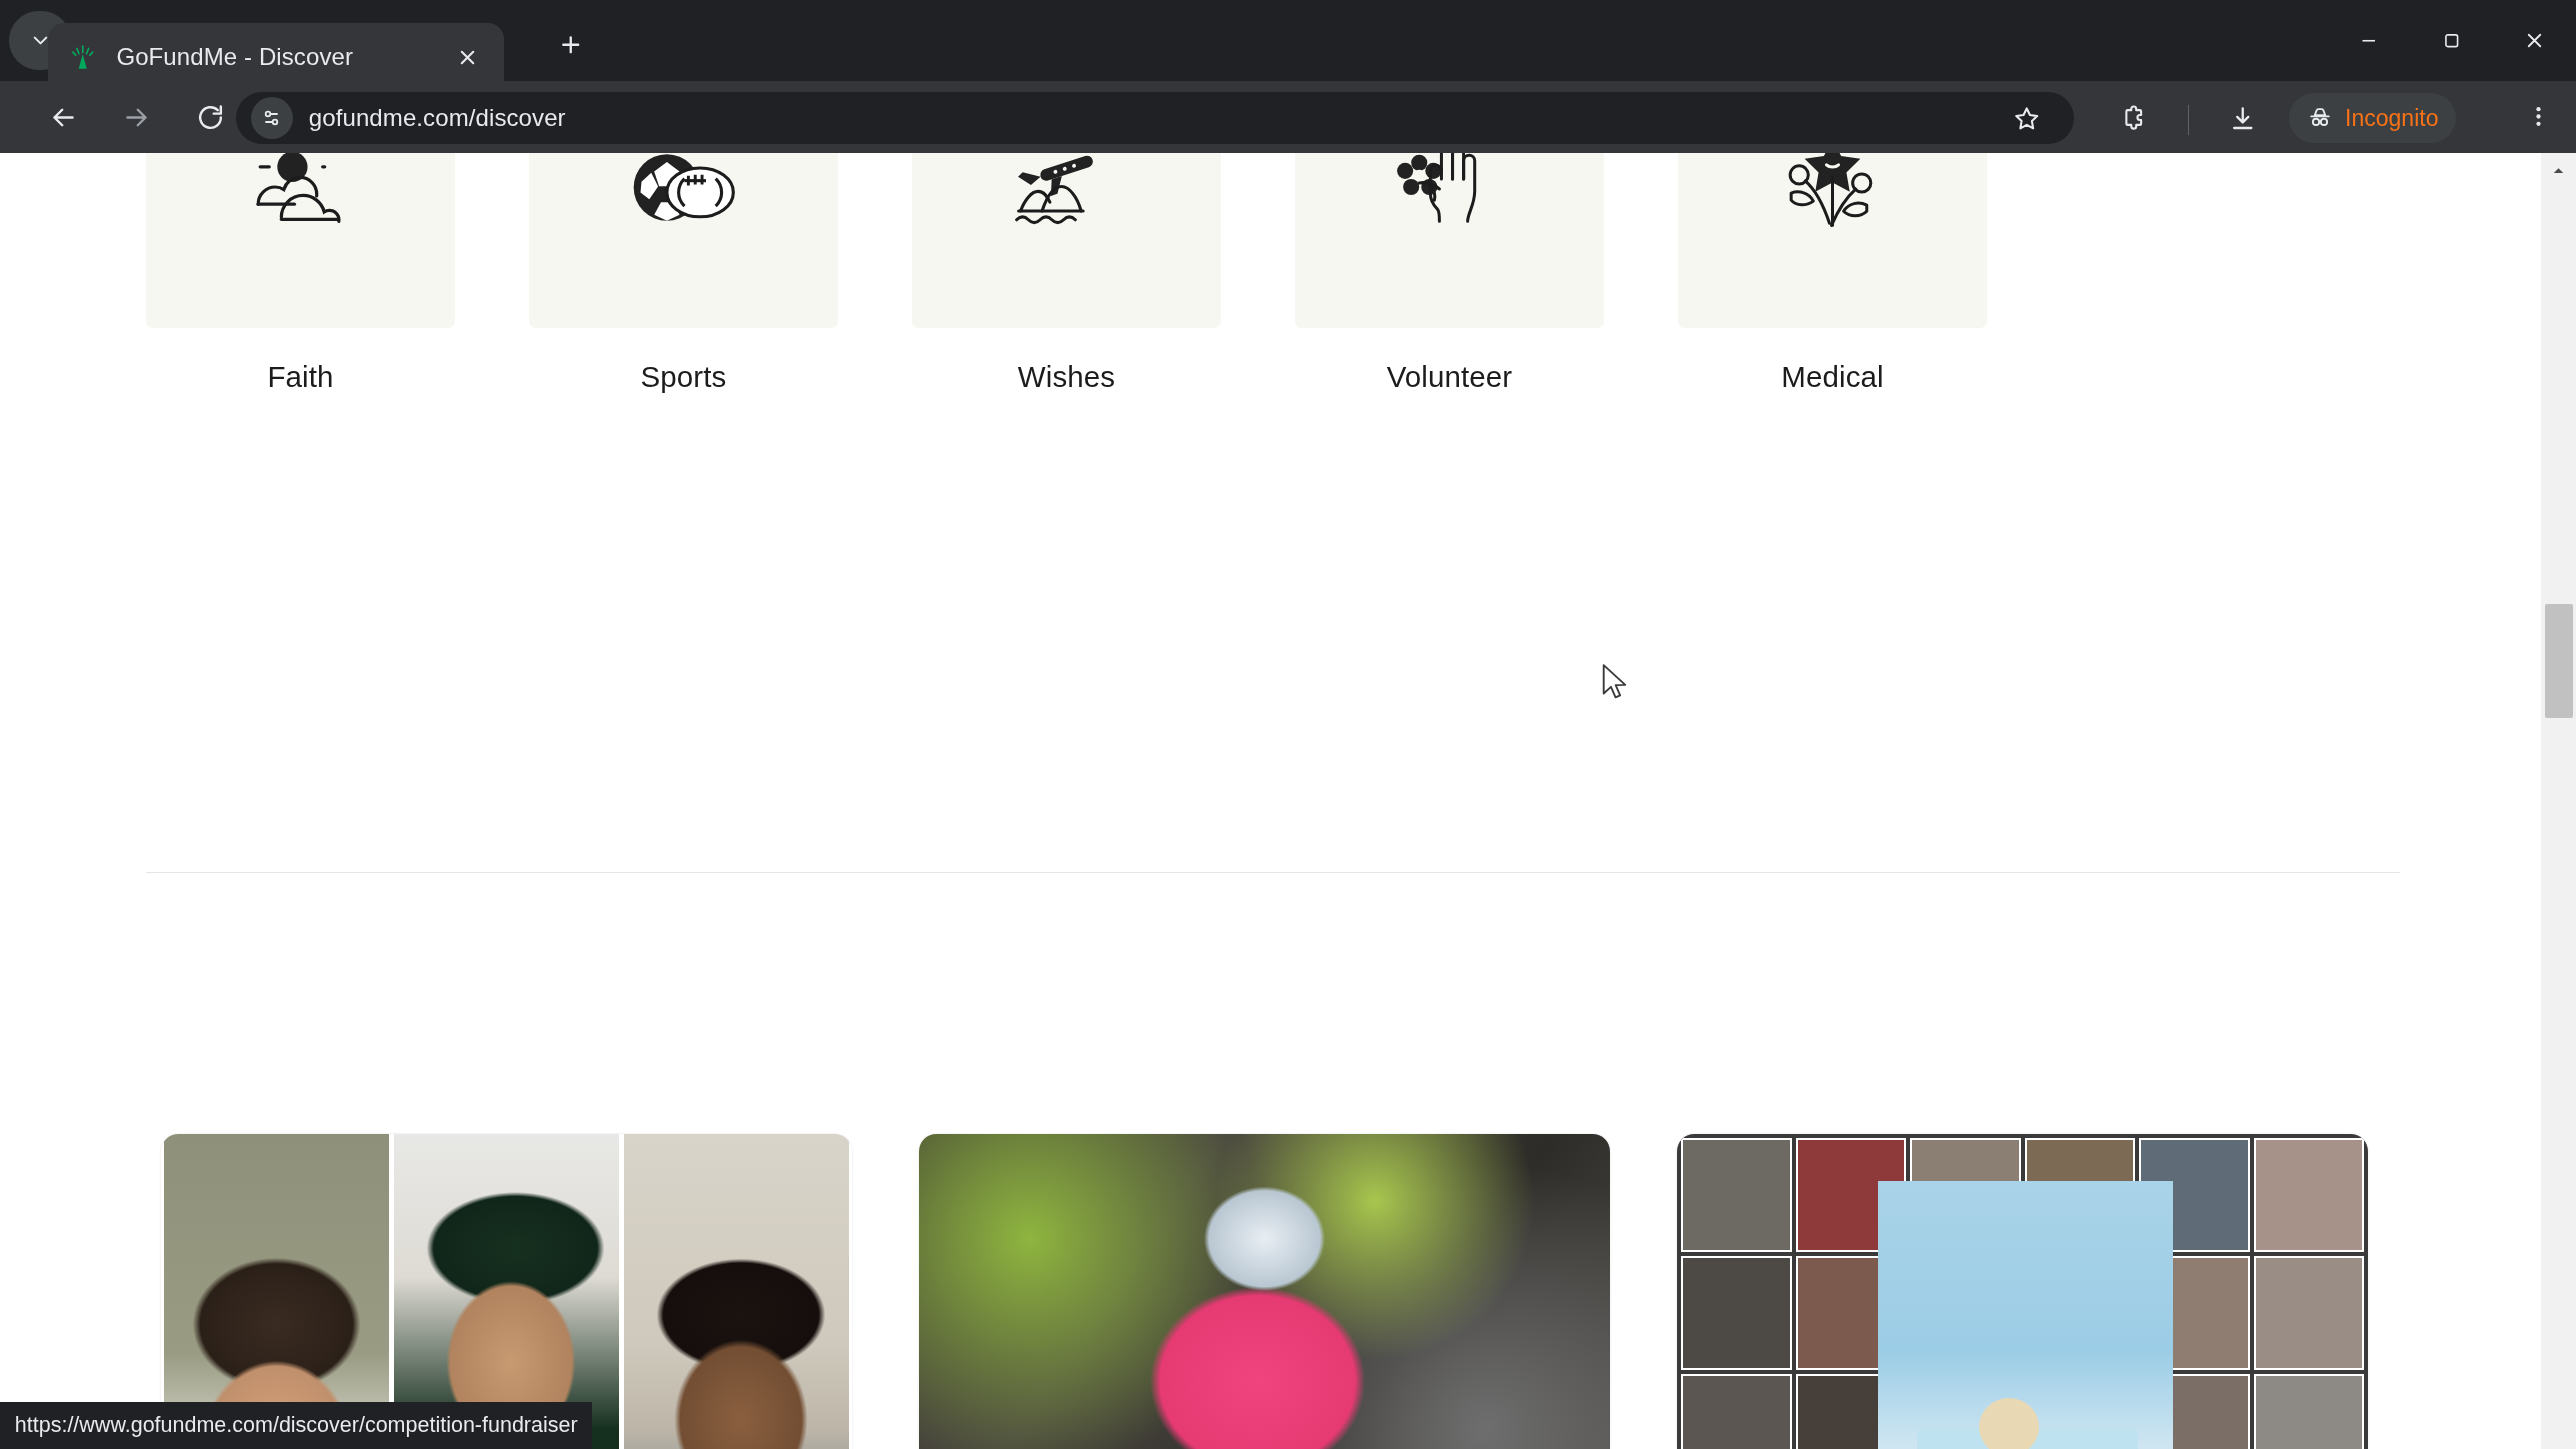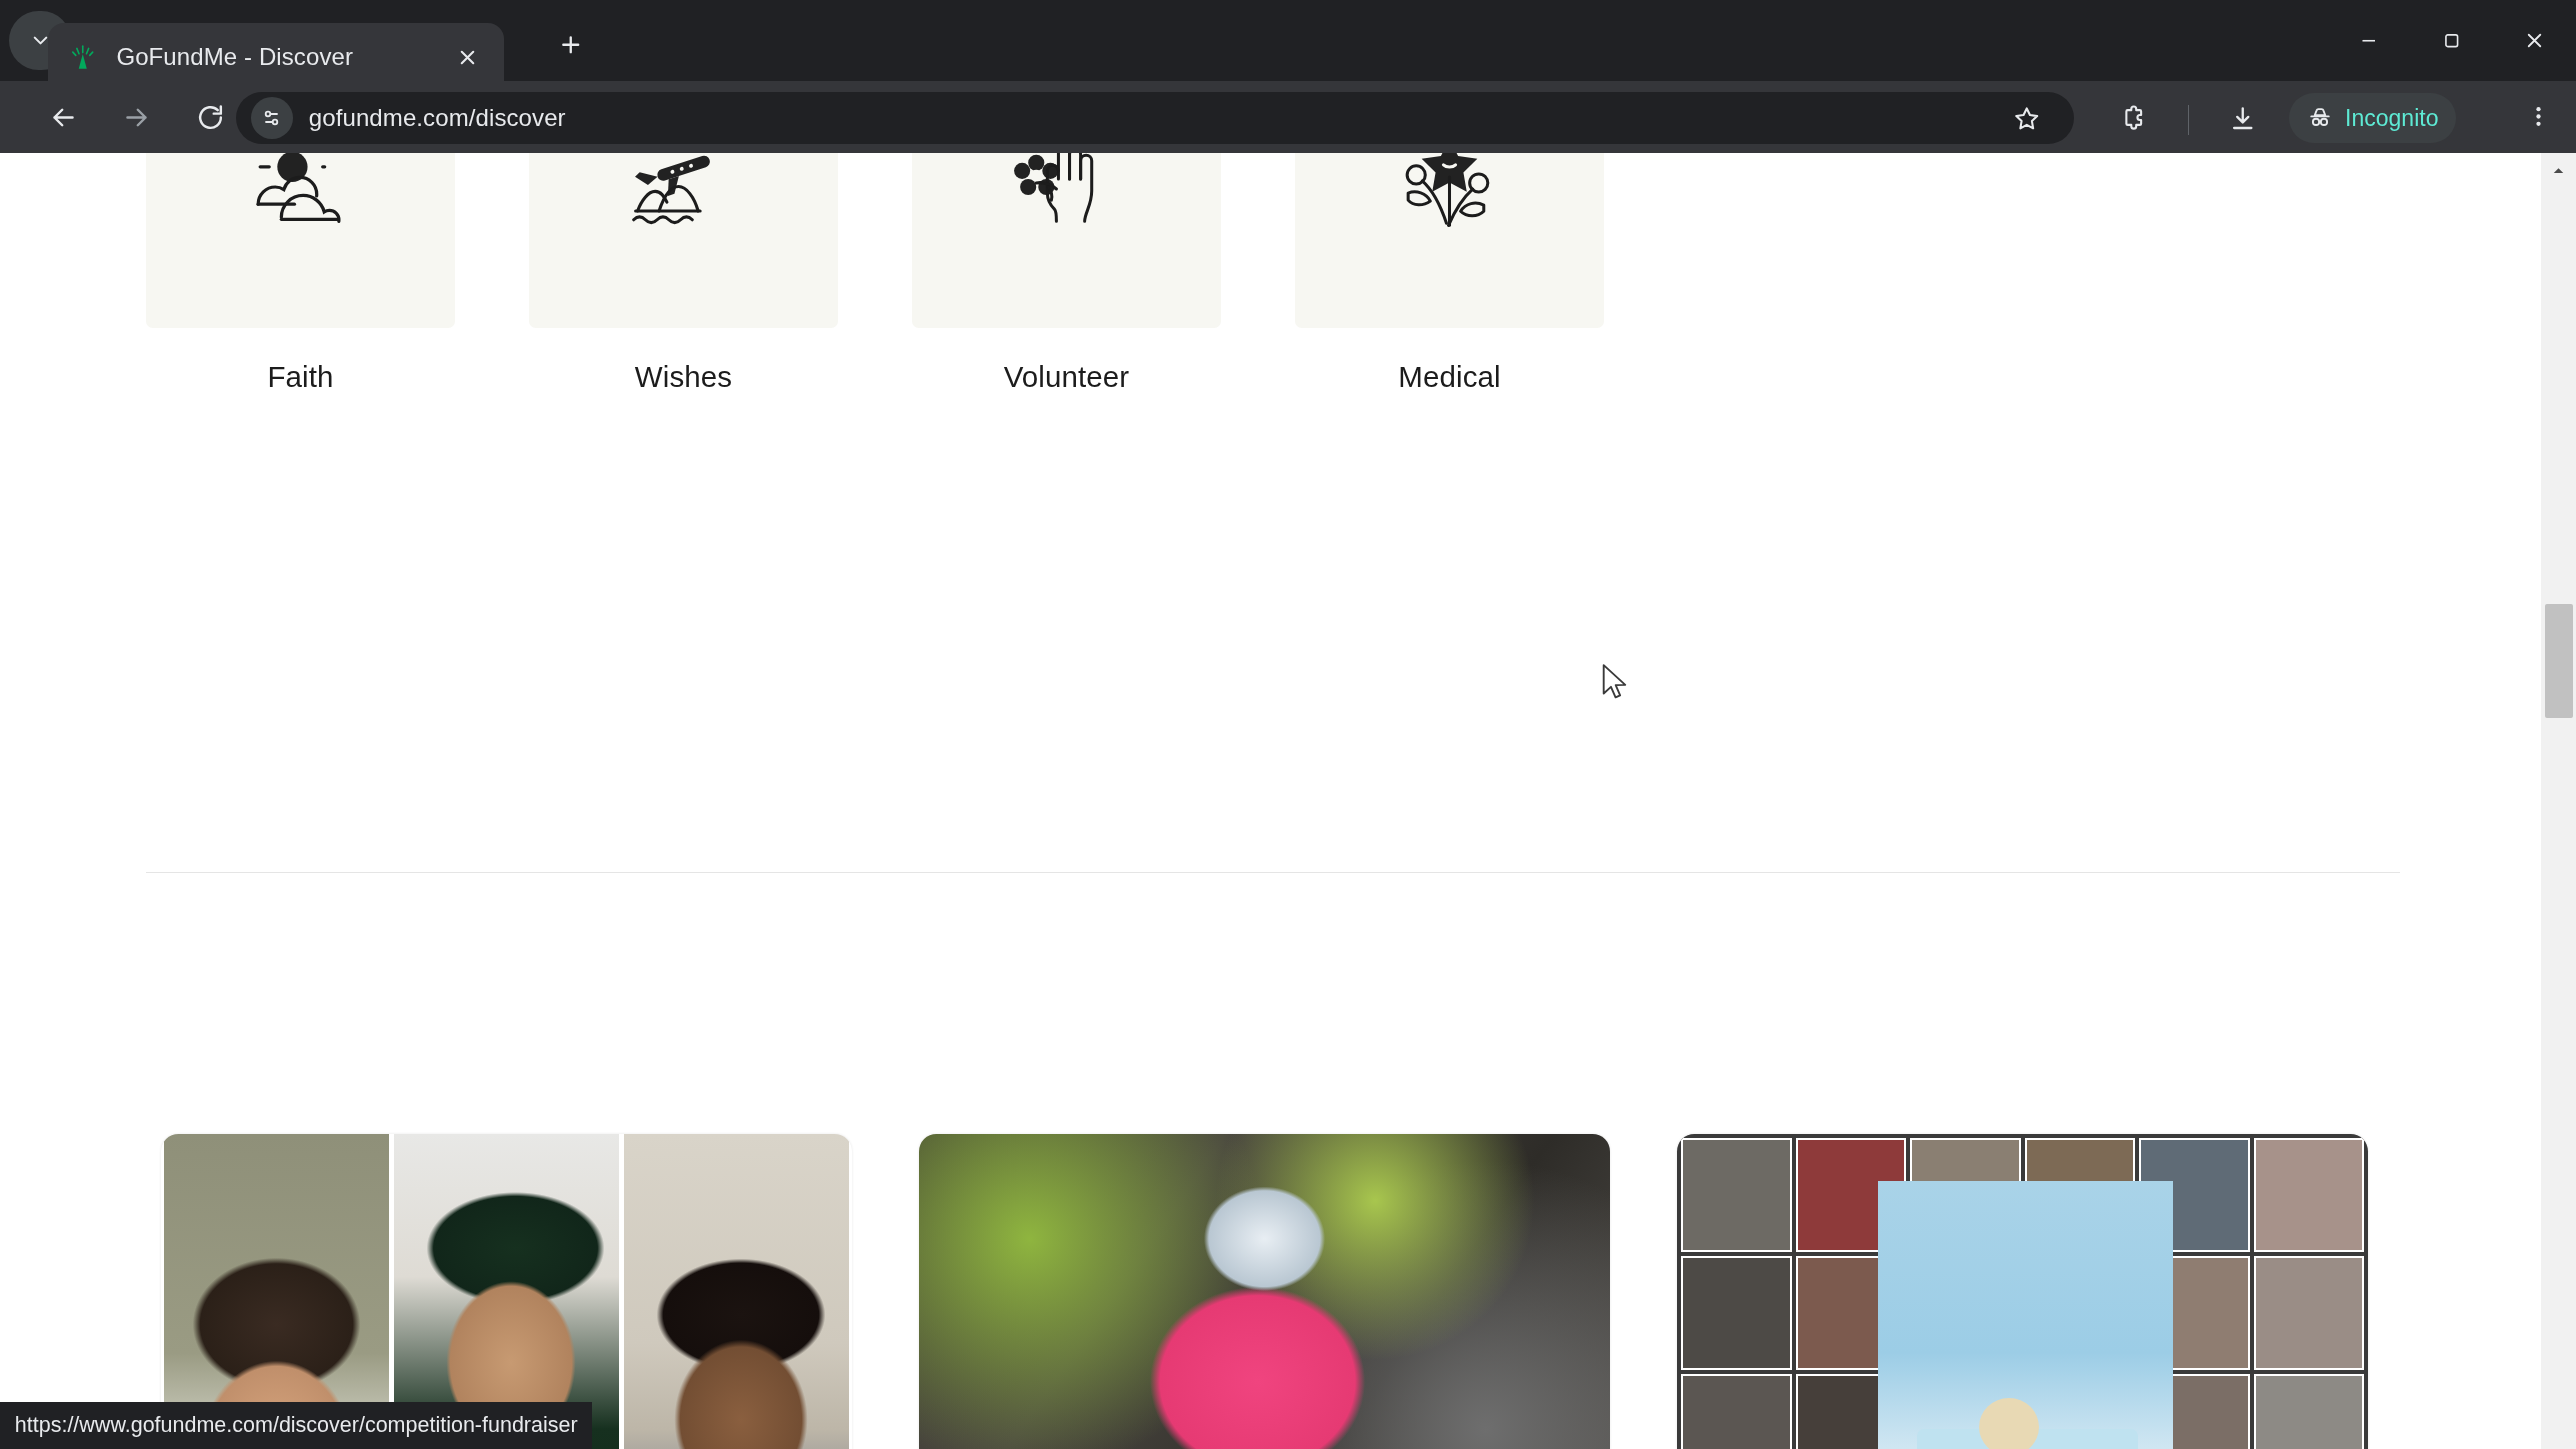"Incognito" .incognito-label { color: #5eead4 -> #f97316 }
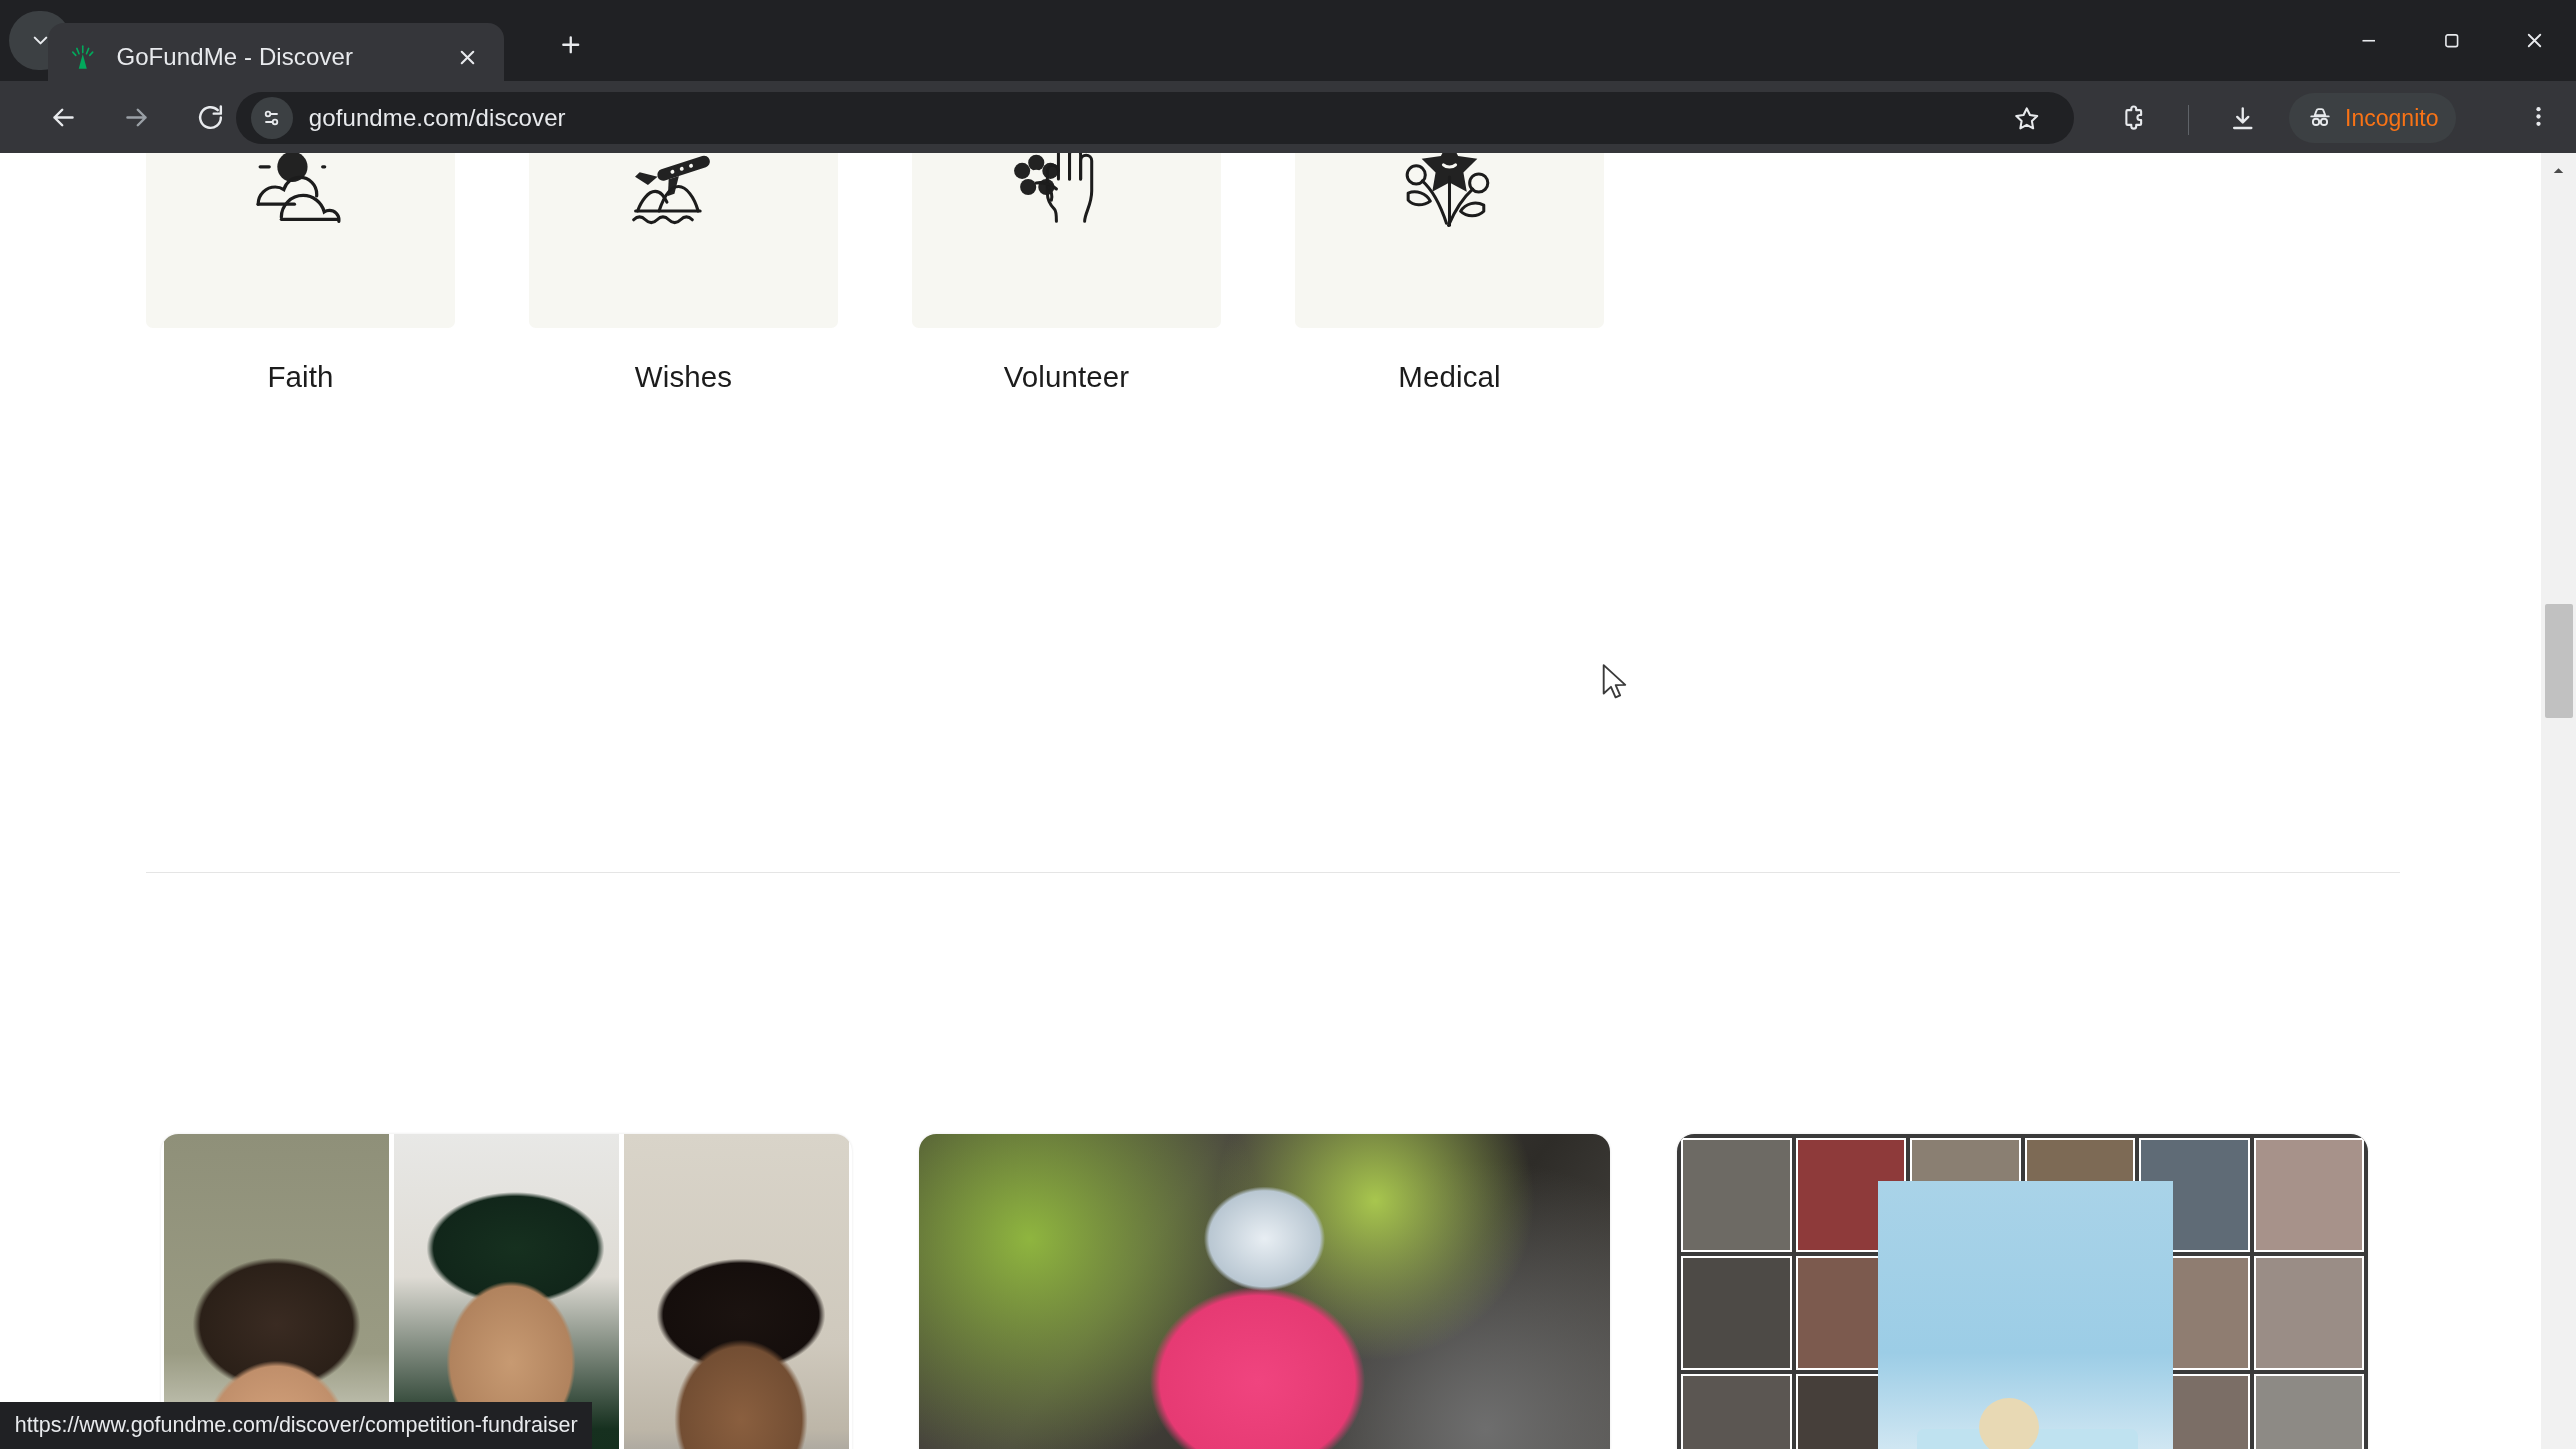"Sports" div.cat { html: none -> <div> <div> <span> <svg> <circle></circle> <g> <path></path> <path></path> <path></path> <path></path> </g> <ellipse></ellipse> <path></path> <path></path> <path></path> </svg> </span> </div> <div>Sports</div> </div> }
